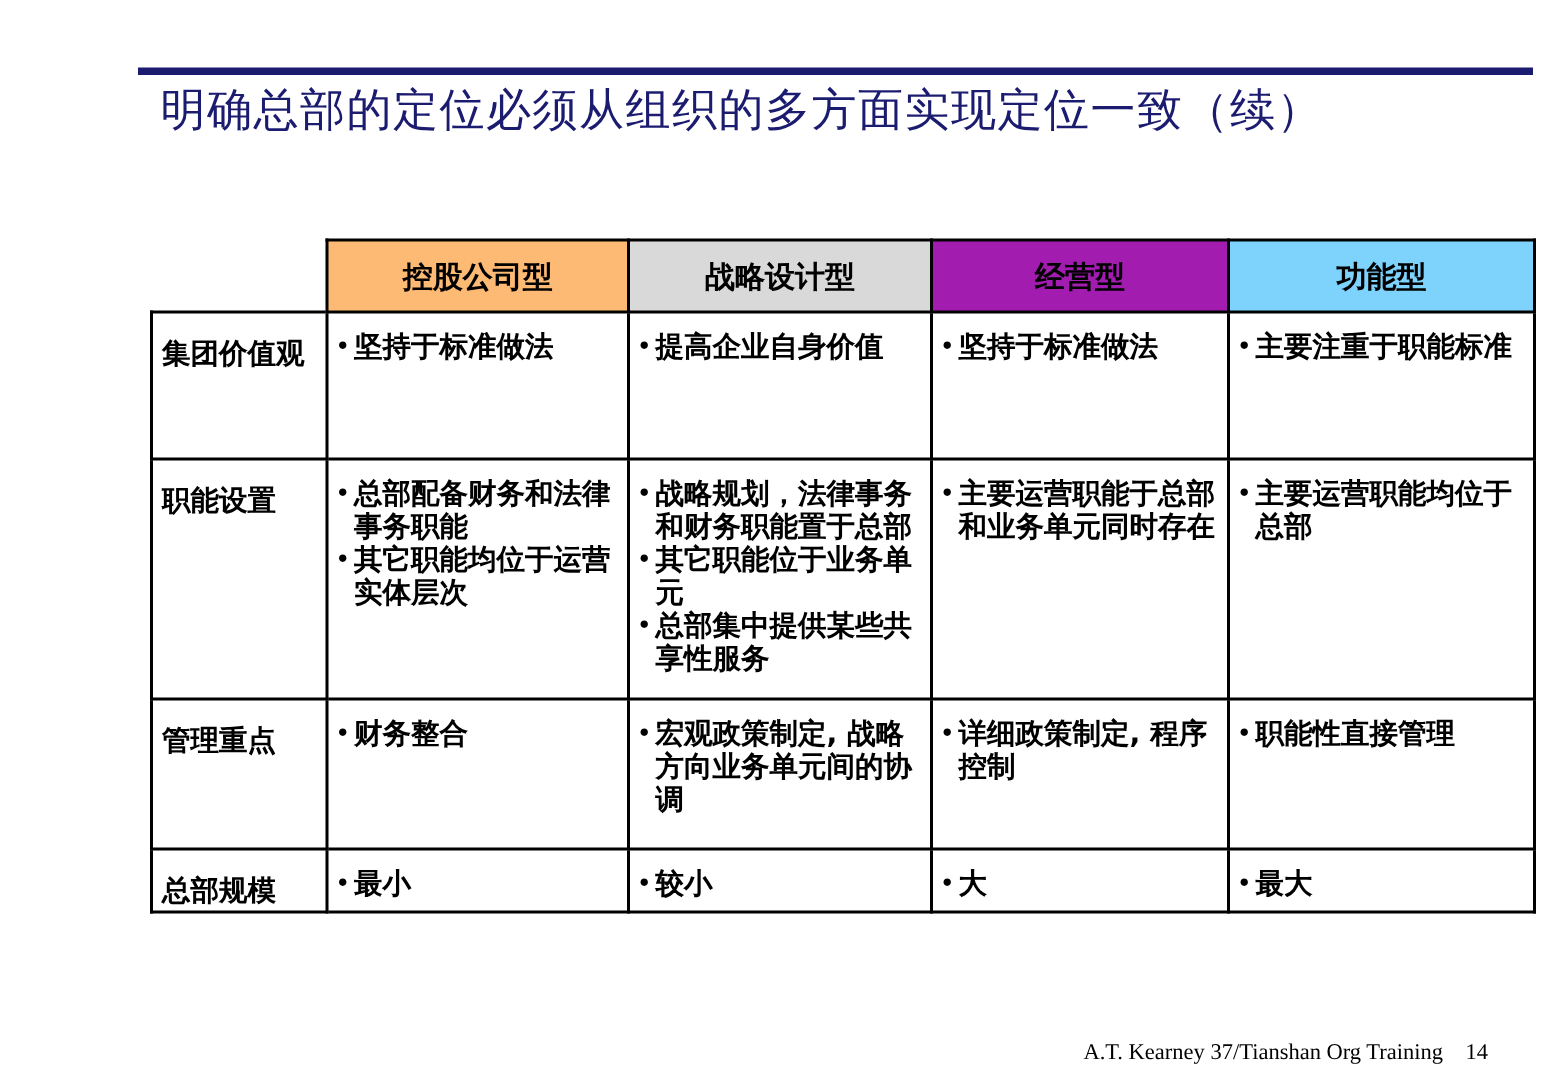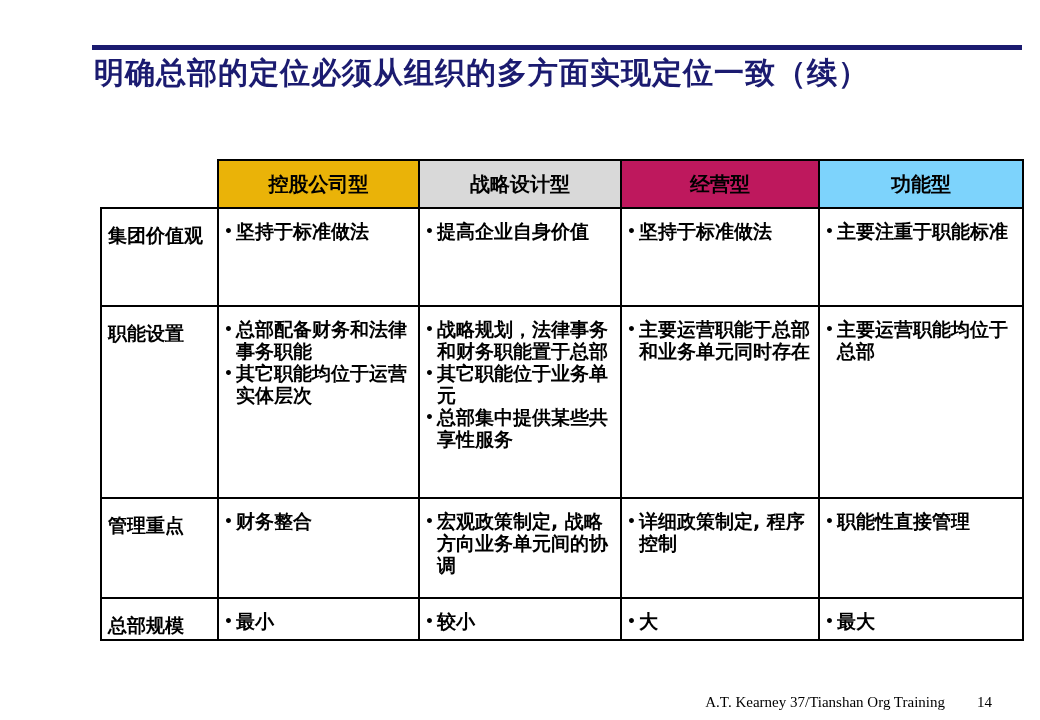"明确总部的定位必须从组织的多方面实现定位一致（续）" .slide-title { font-weight: bold -> normal; left: 94px -> 107px }
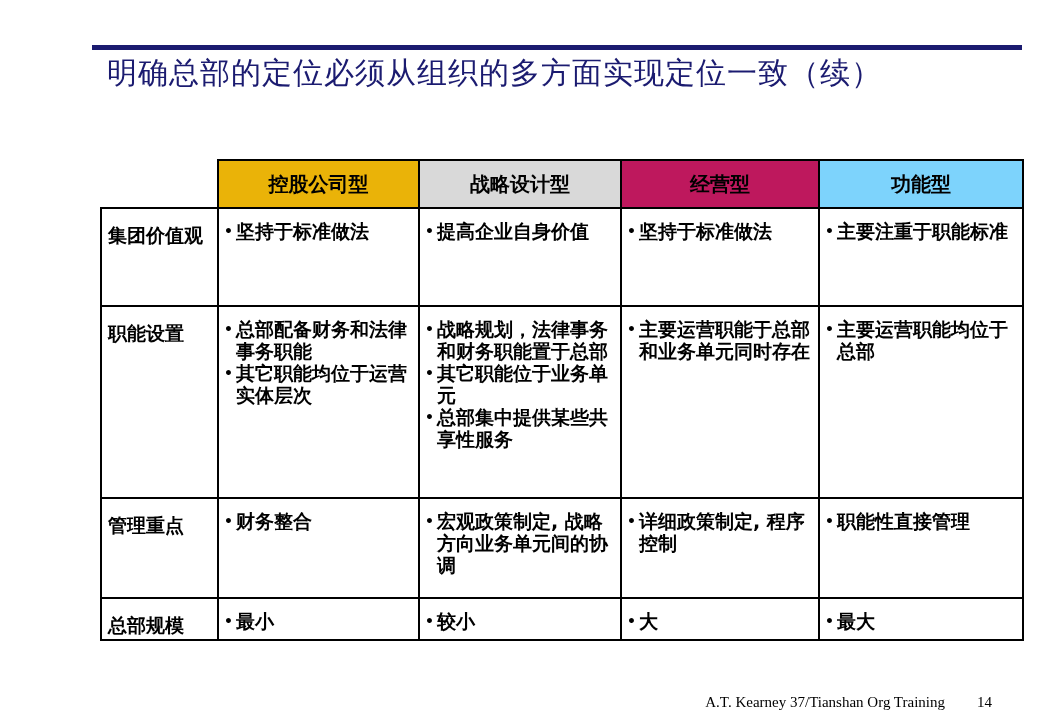"控股公司型" th.col-head { background: #eab308 -> #fdba74 }
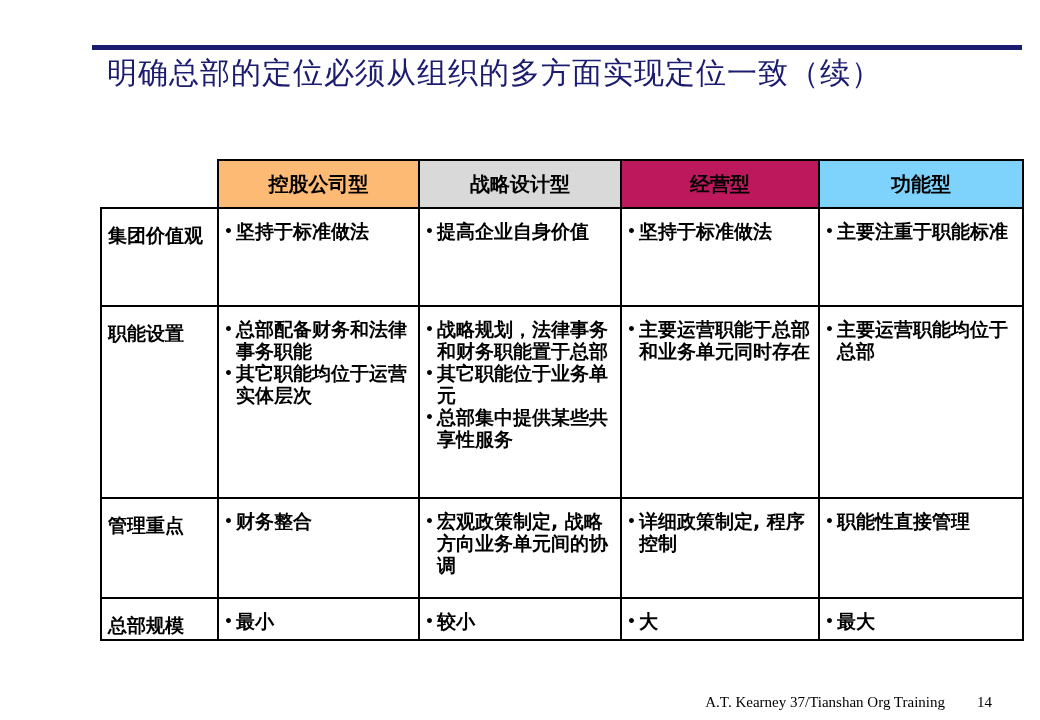"经营型" th.col-head { background: #be185d -> #a21caf }
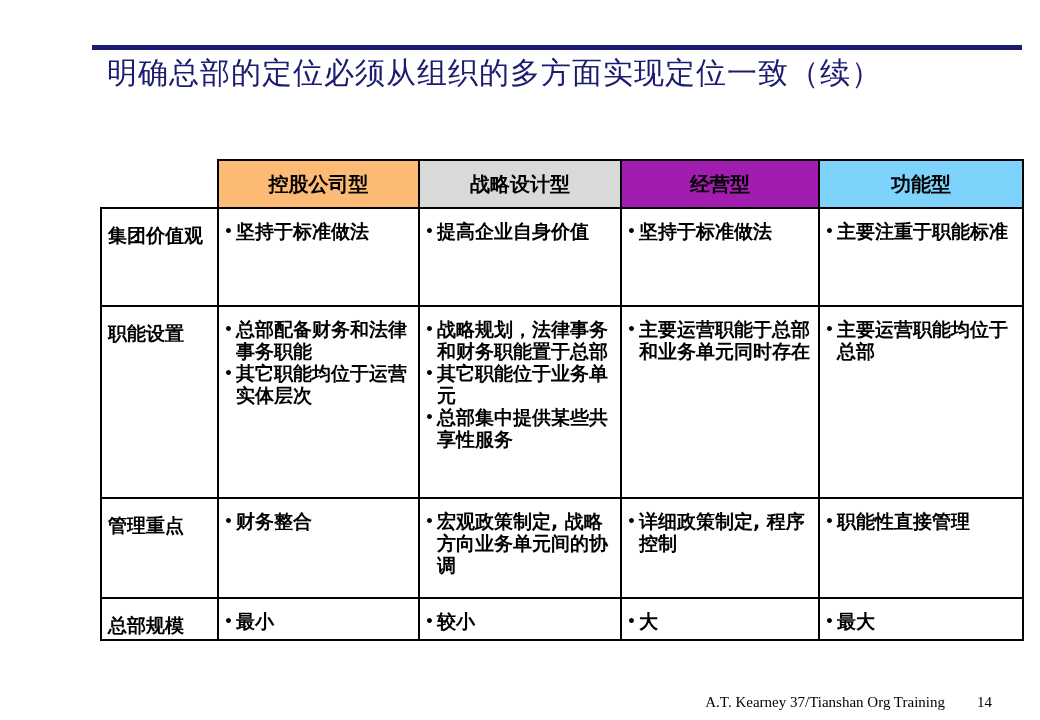"职能设置" tr { height: 192px -> 160px }
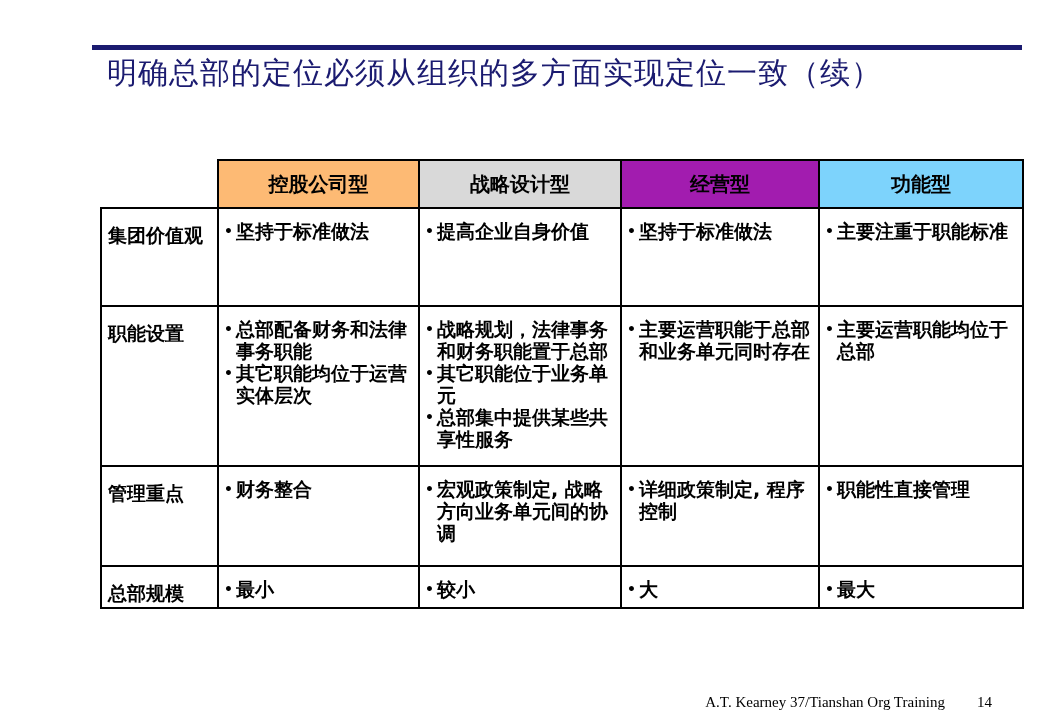"14" .footer .page-number { margin-left: 32px -> 15px }
